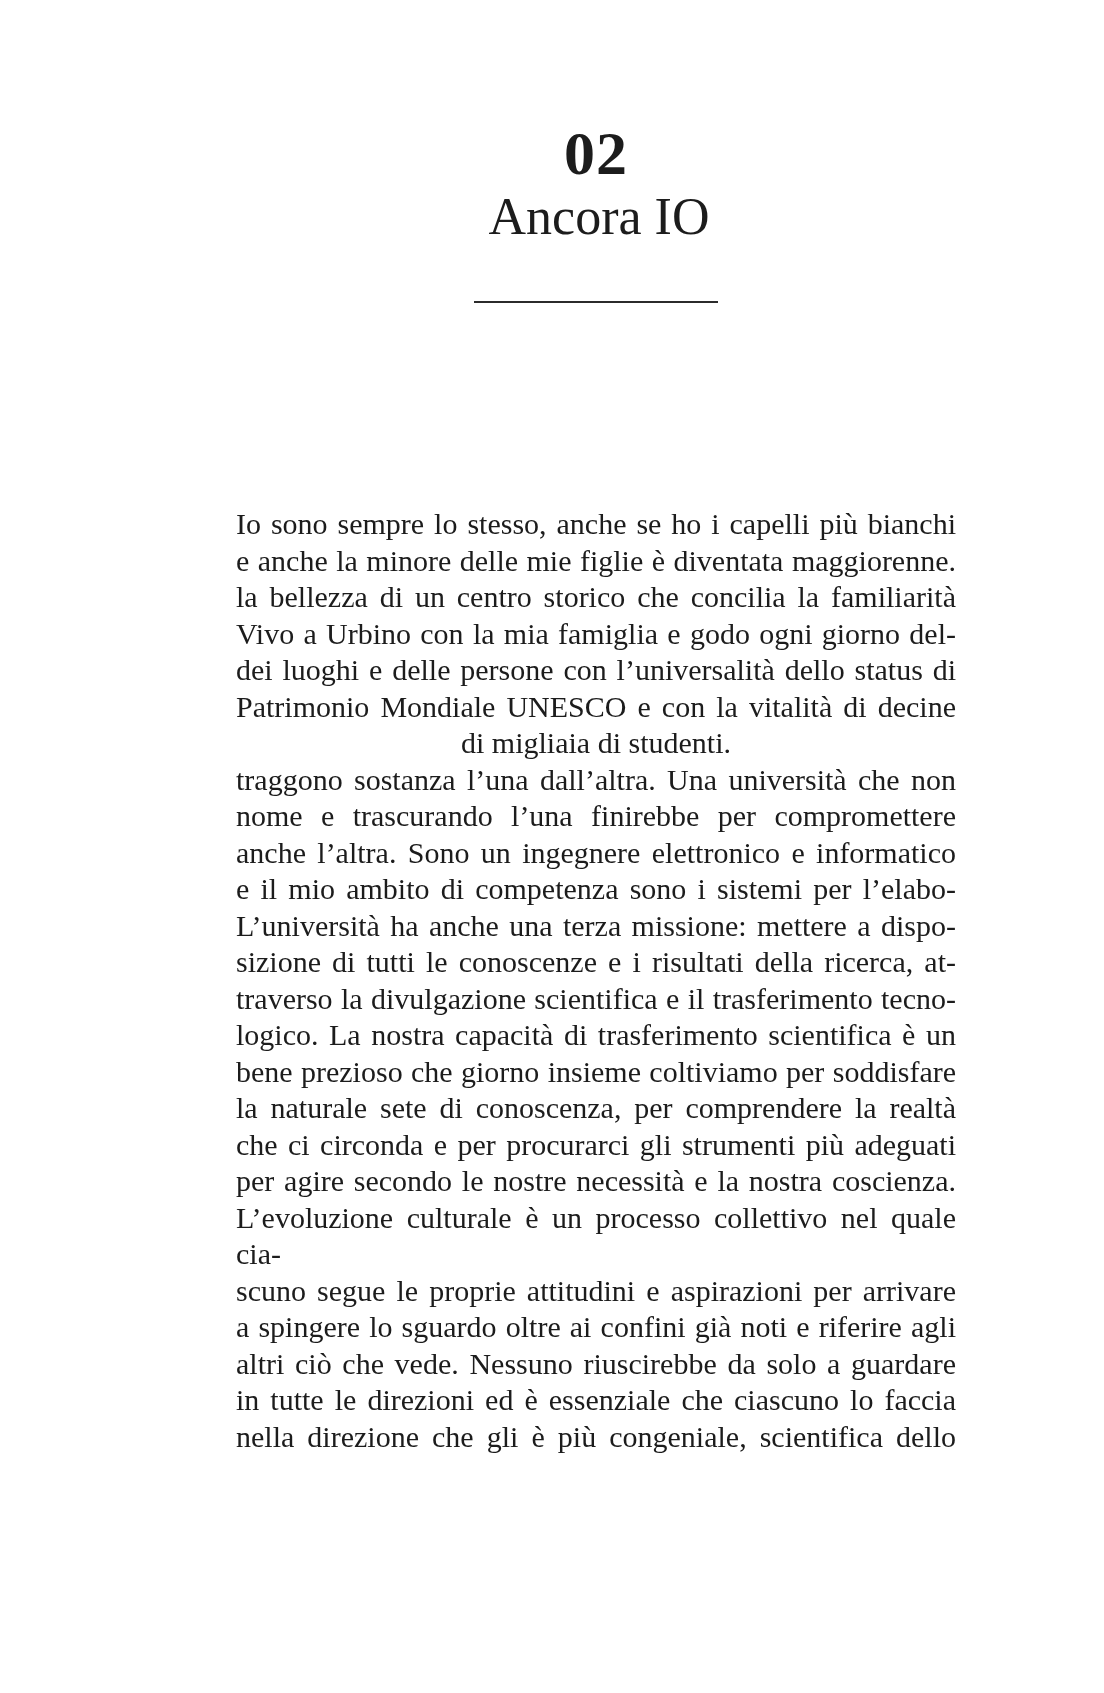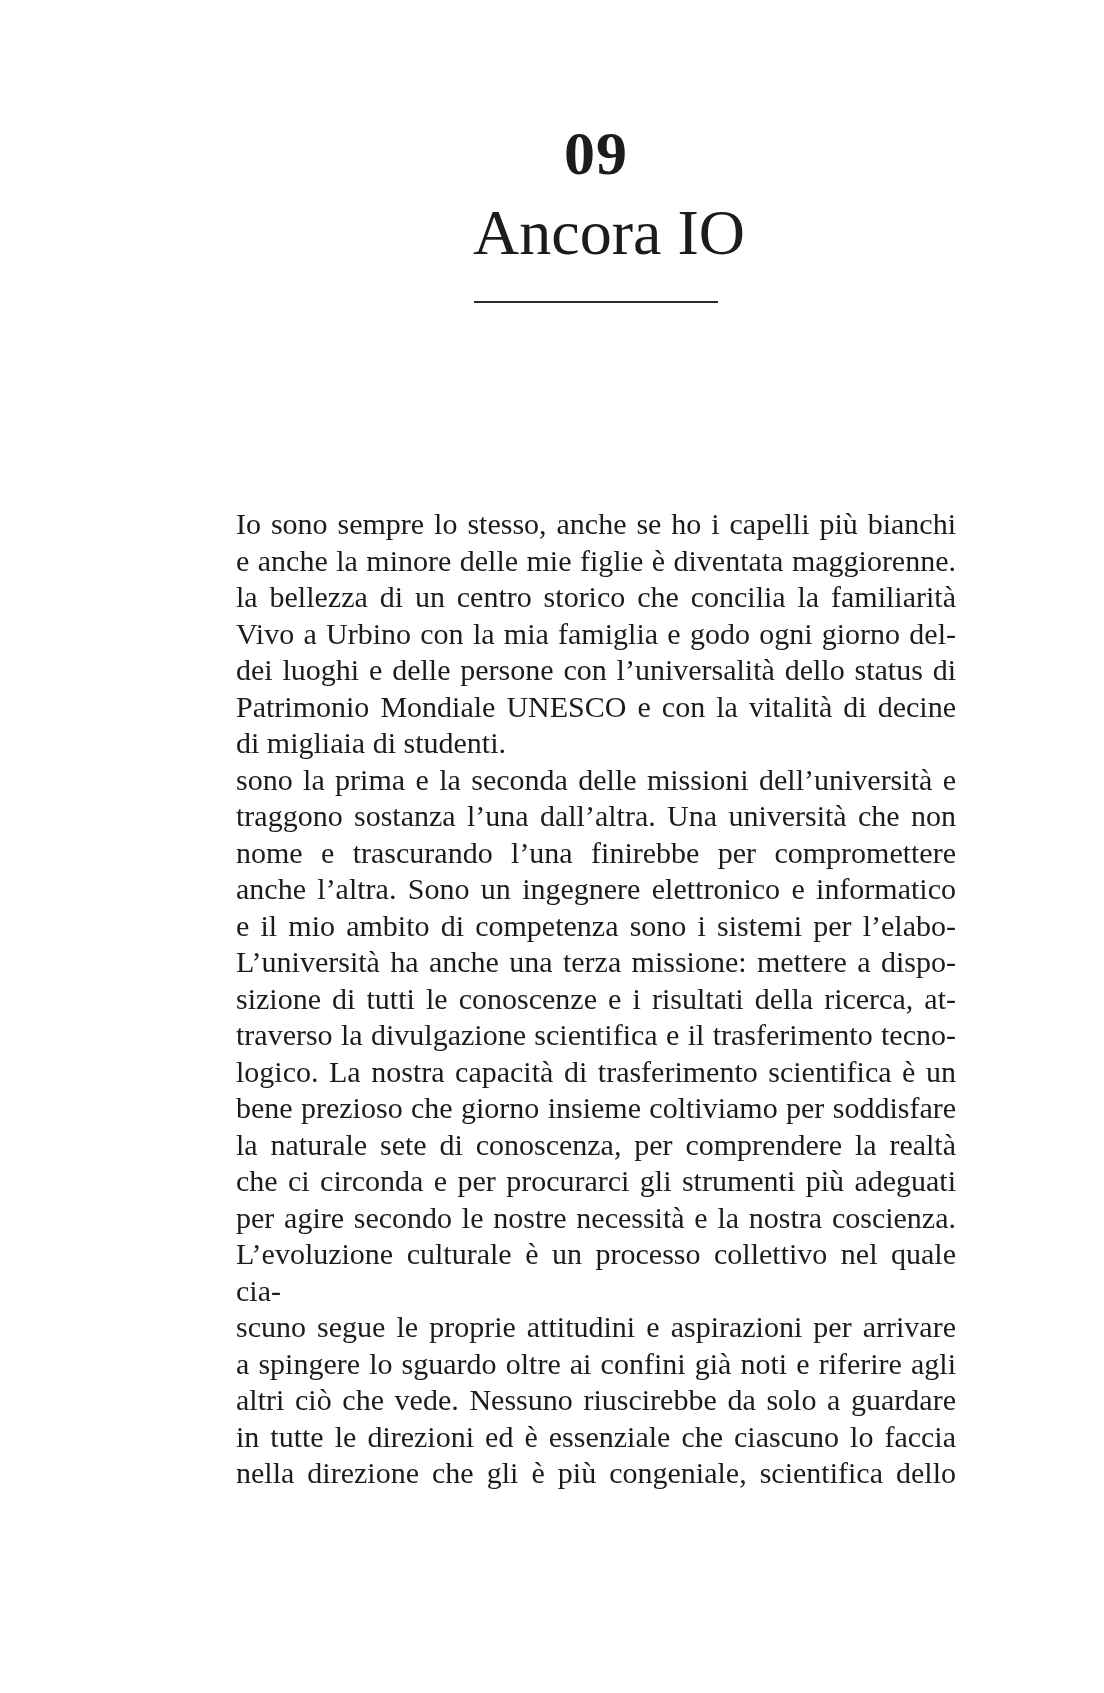"09" div.chapter-number { text: 09 -> 02 }
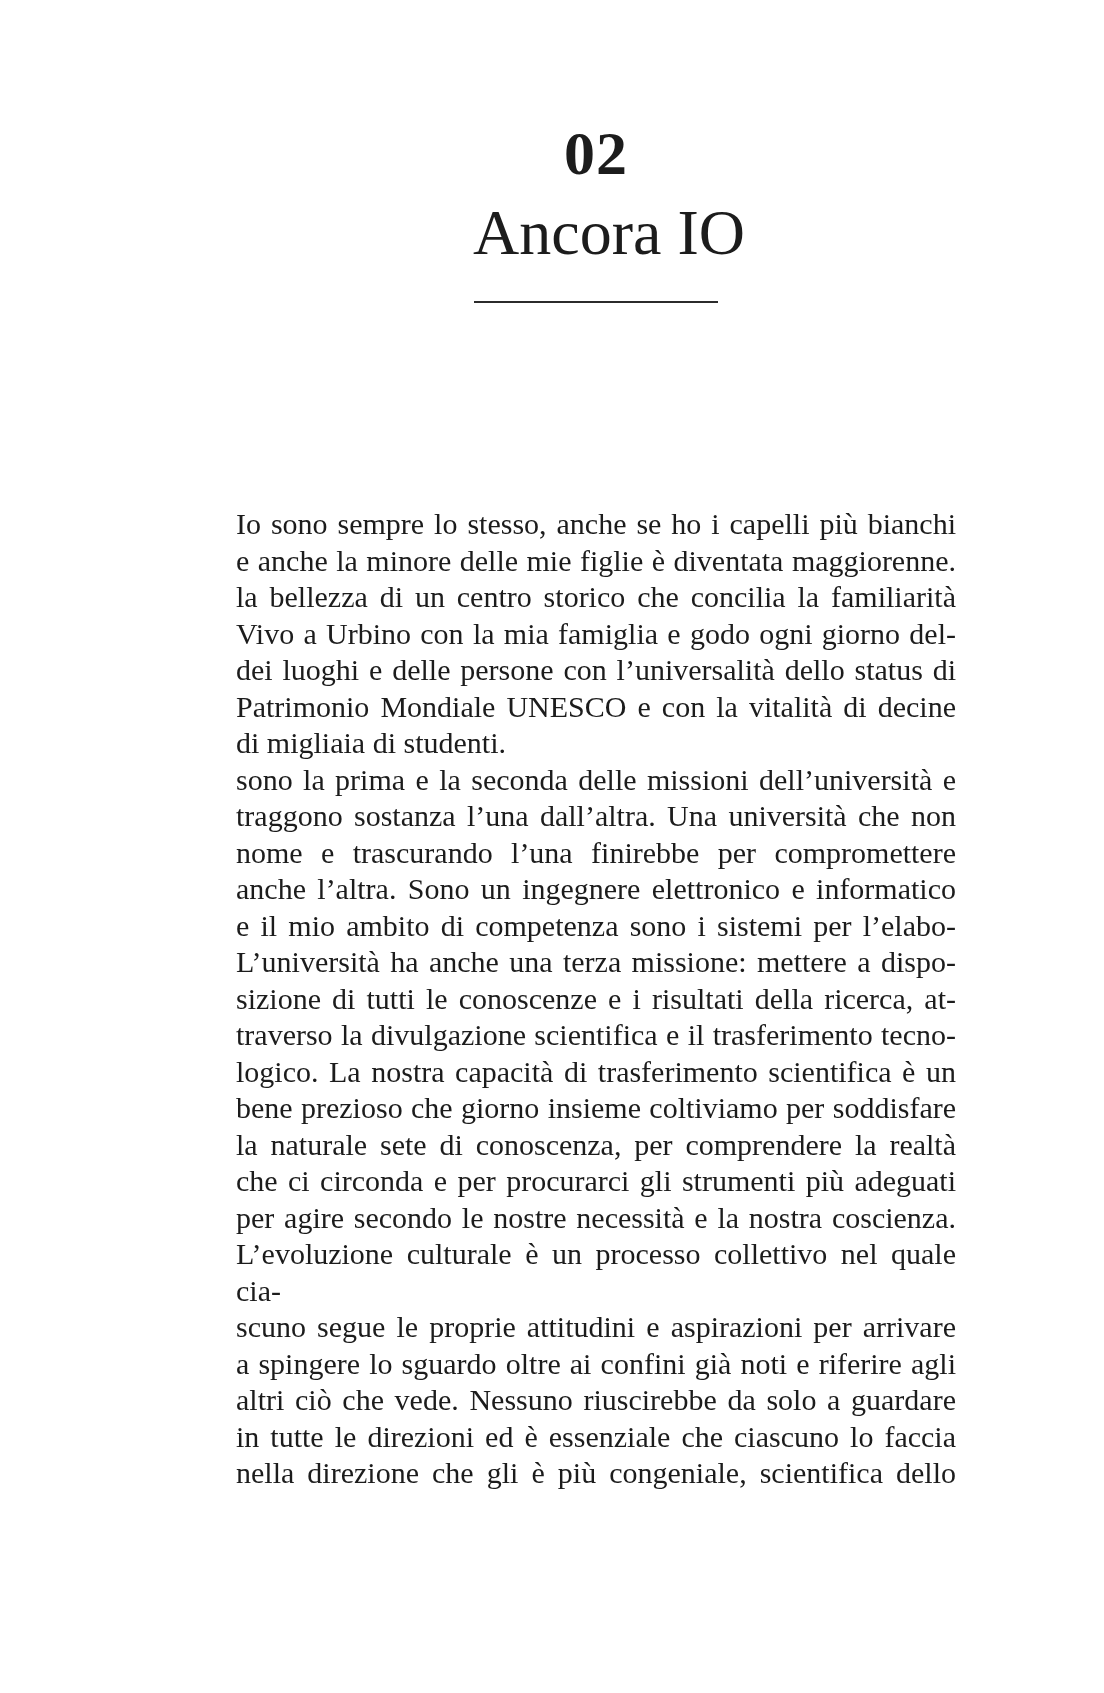"Ancora IO" .chapter-title { font-size: 64px -> 52px; margin: 13px -> 3px }
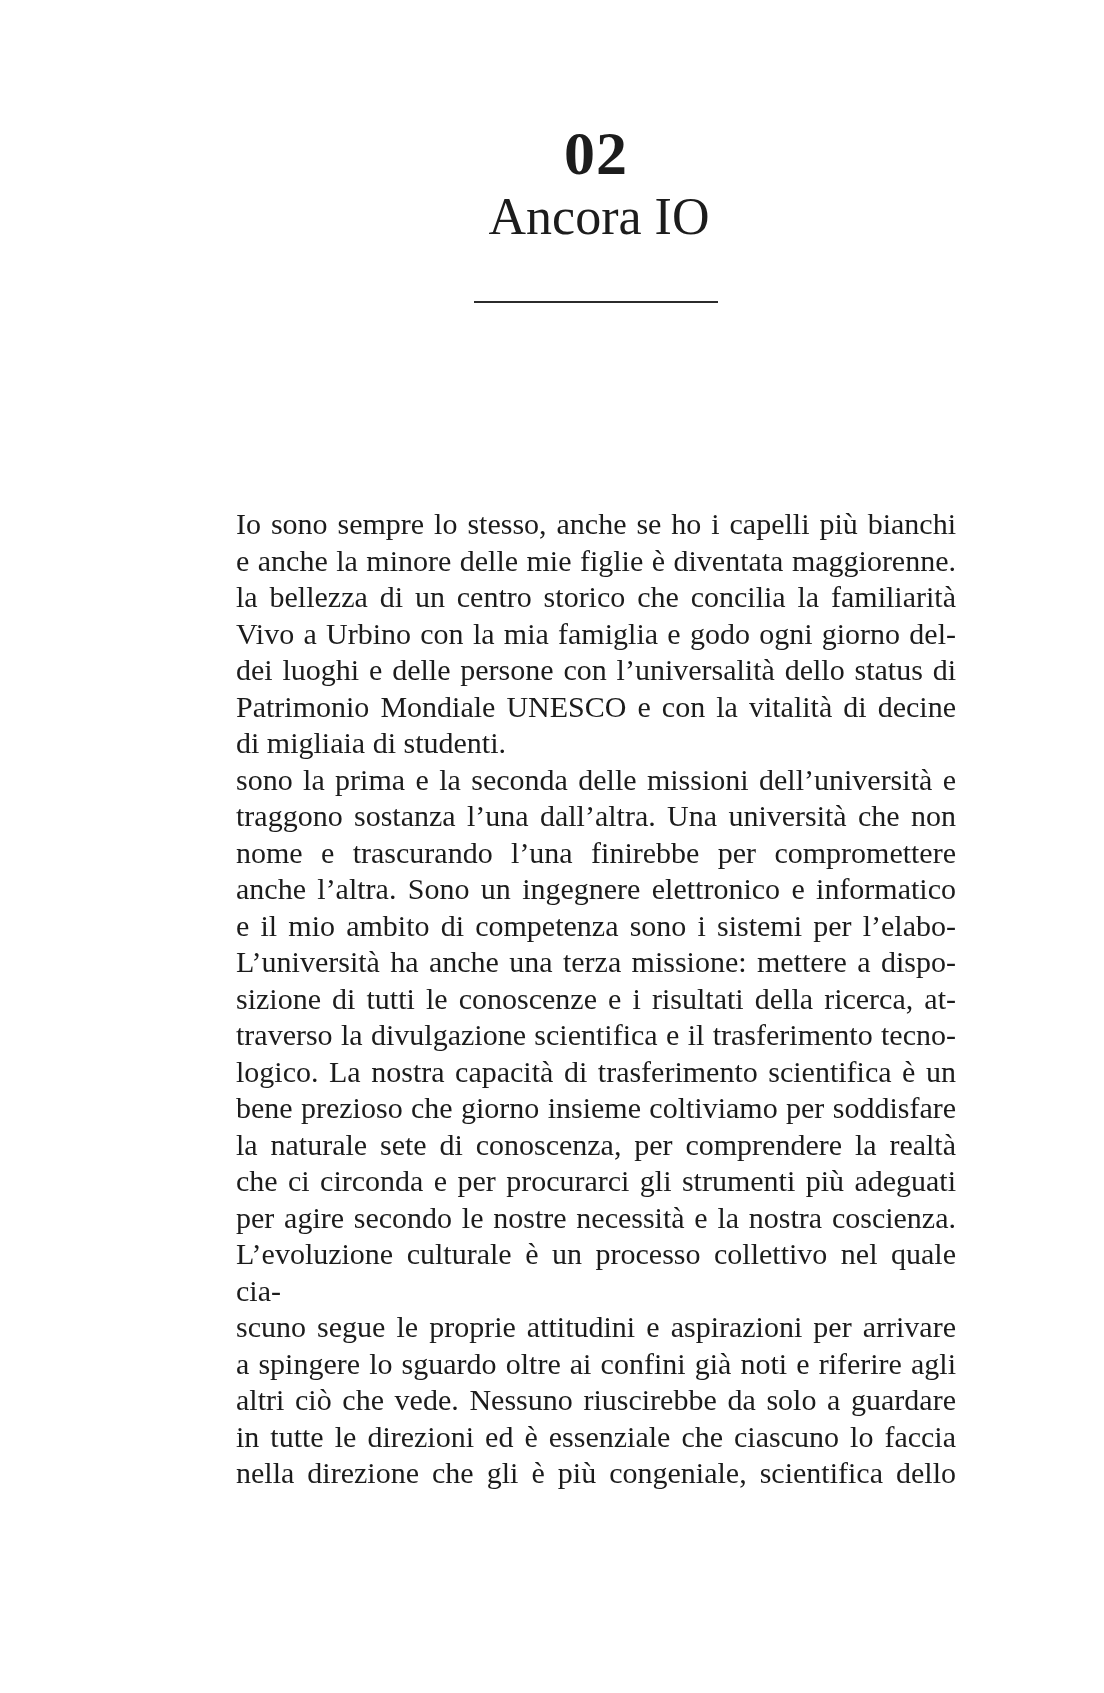"di migliaia di studenti." .line { text-align: left -> center }
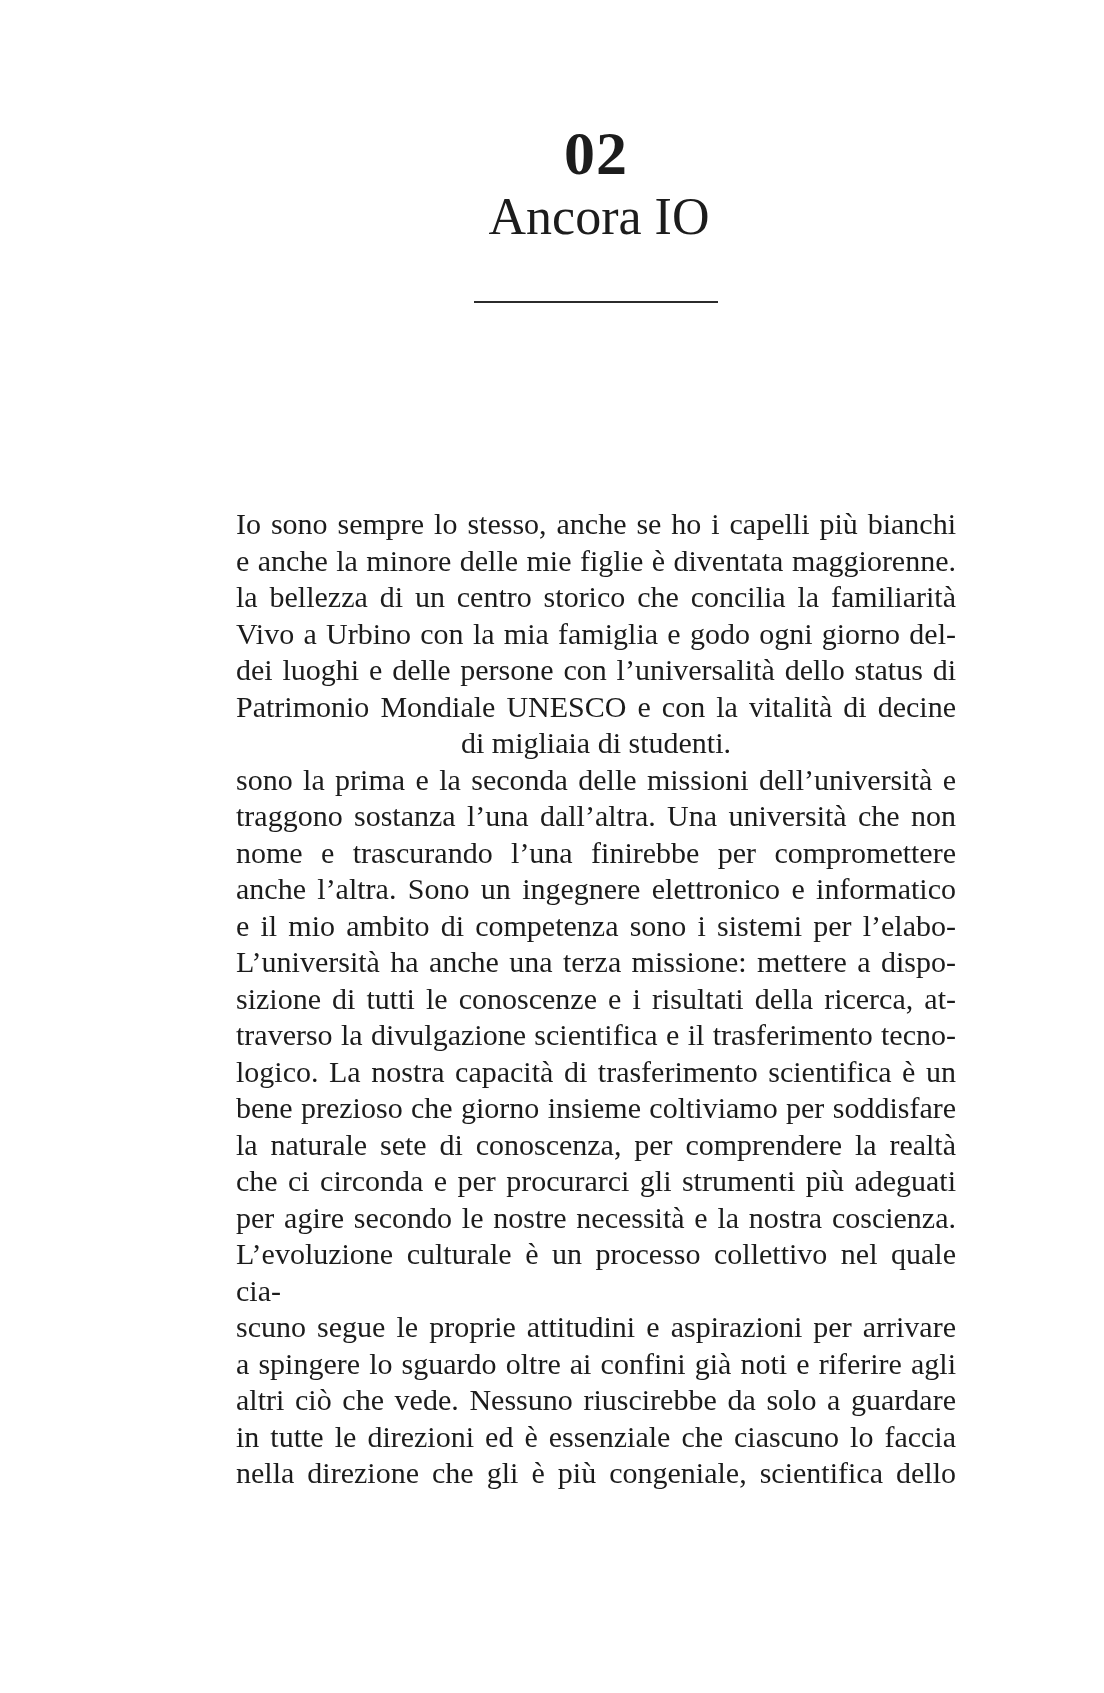"sono la prima e la" div.line { html: <div>sono la prima e la seconda delle missioni dell’università e</div> -> none }
